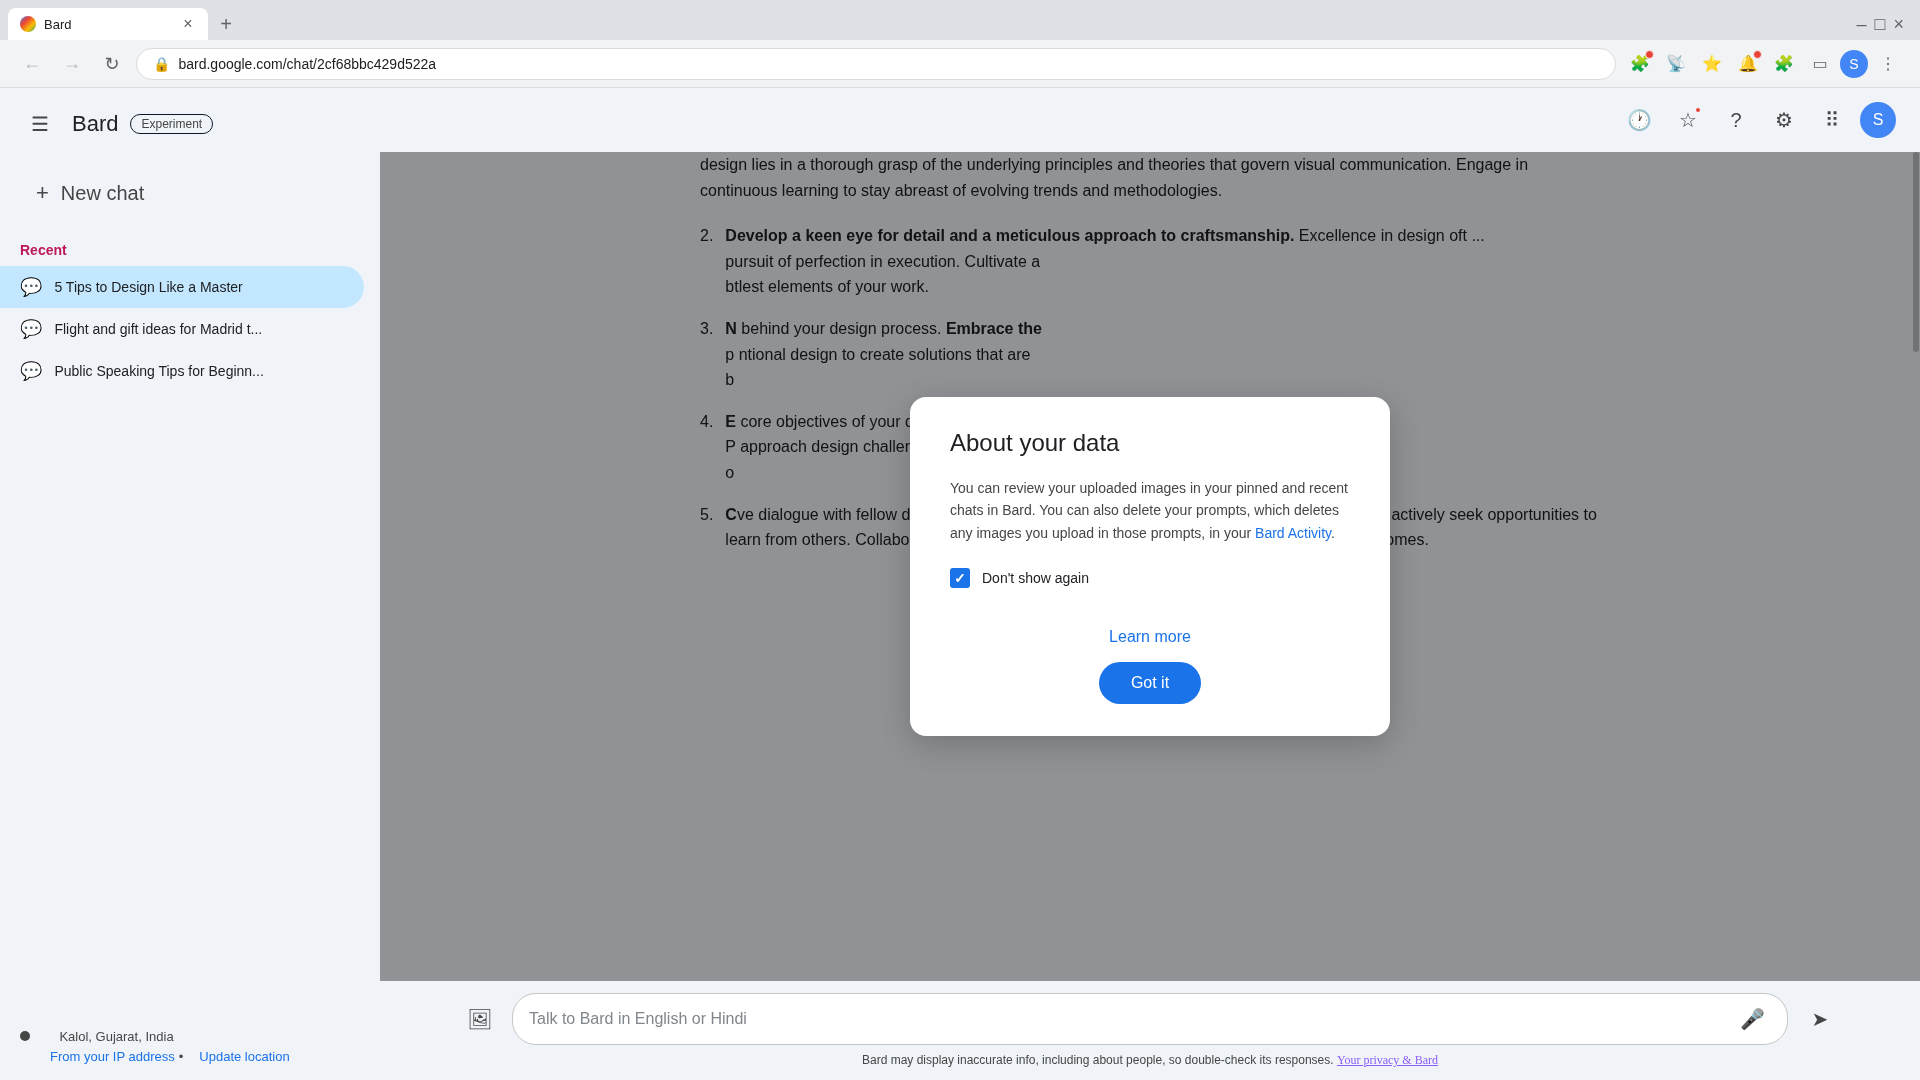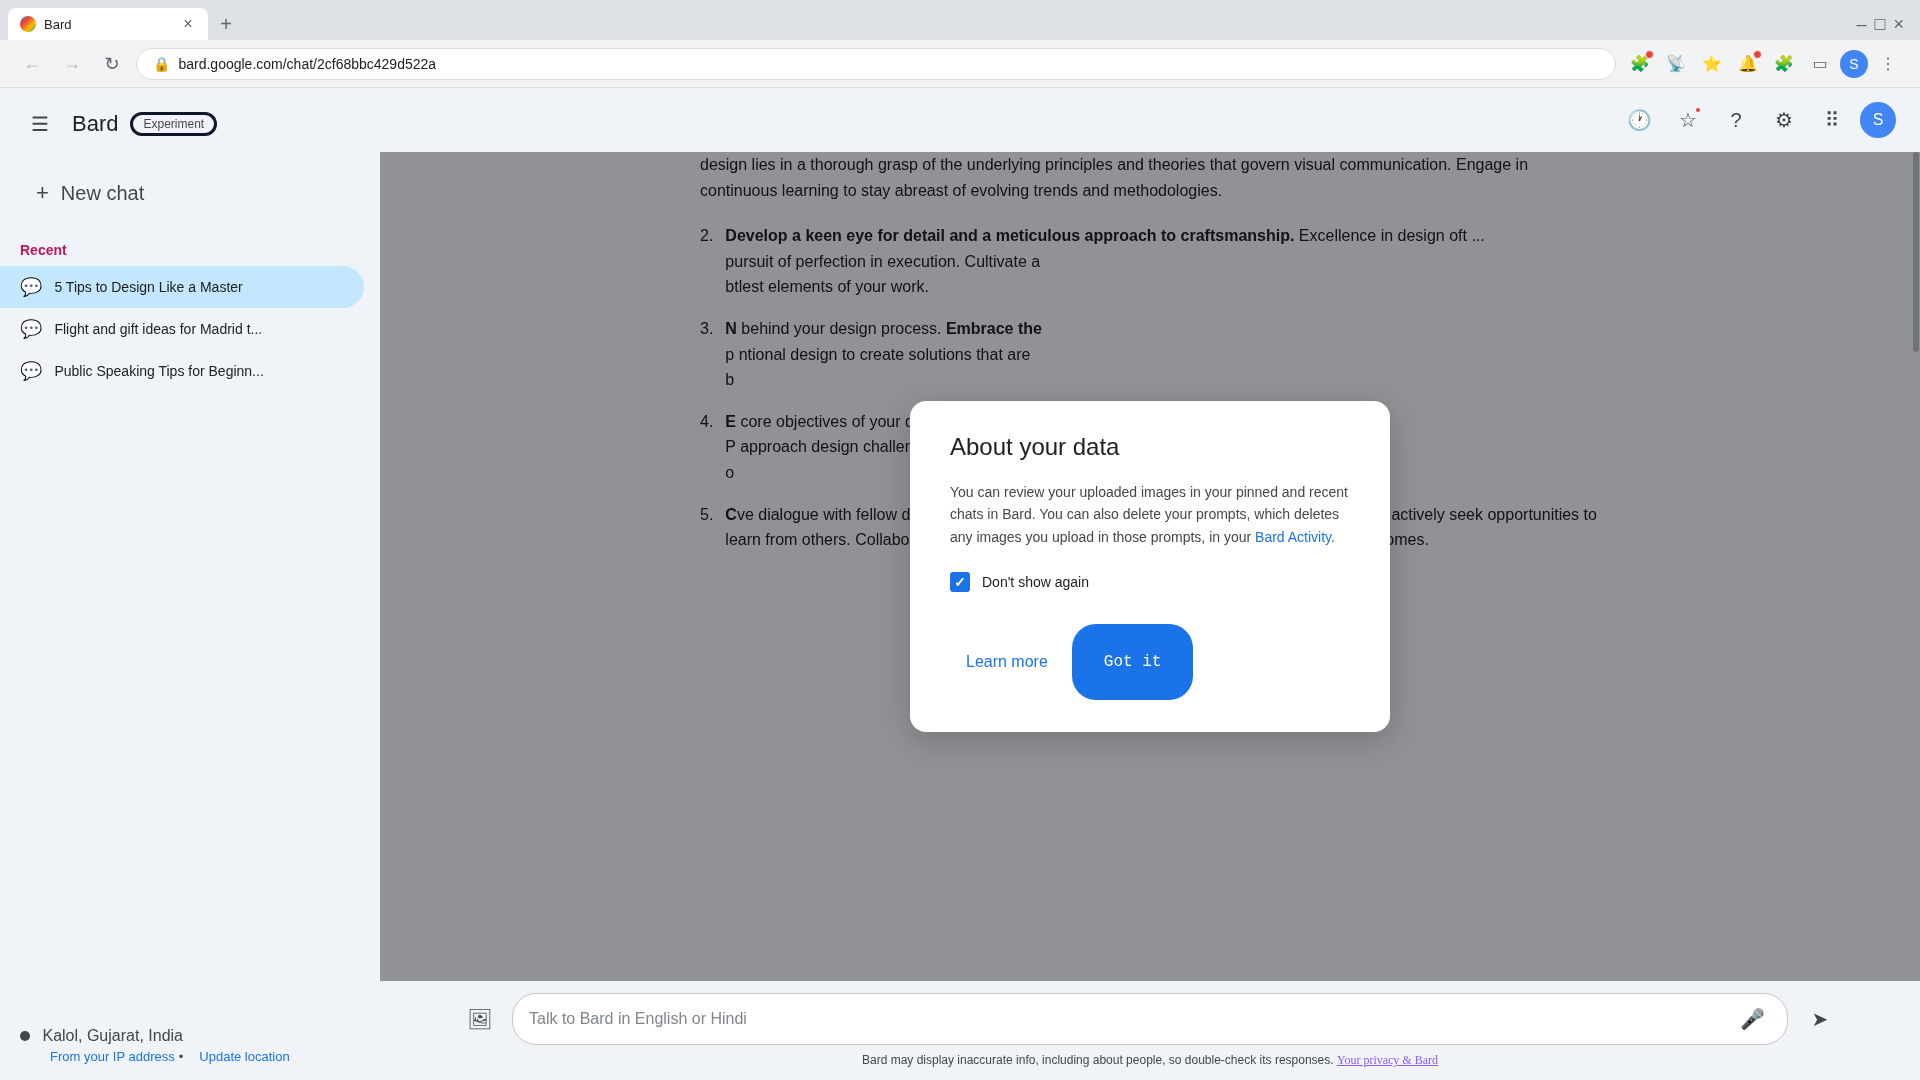"Experiment" .experiment-badge { border: 3px solid #0f172a -> 1px solid #0f172a }
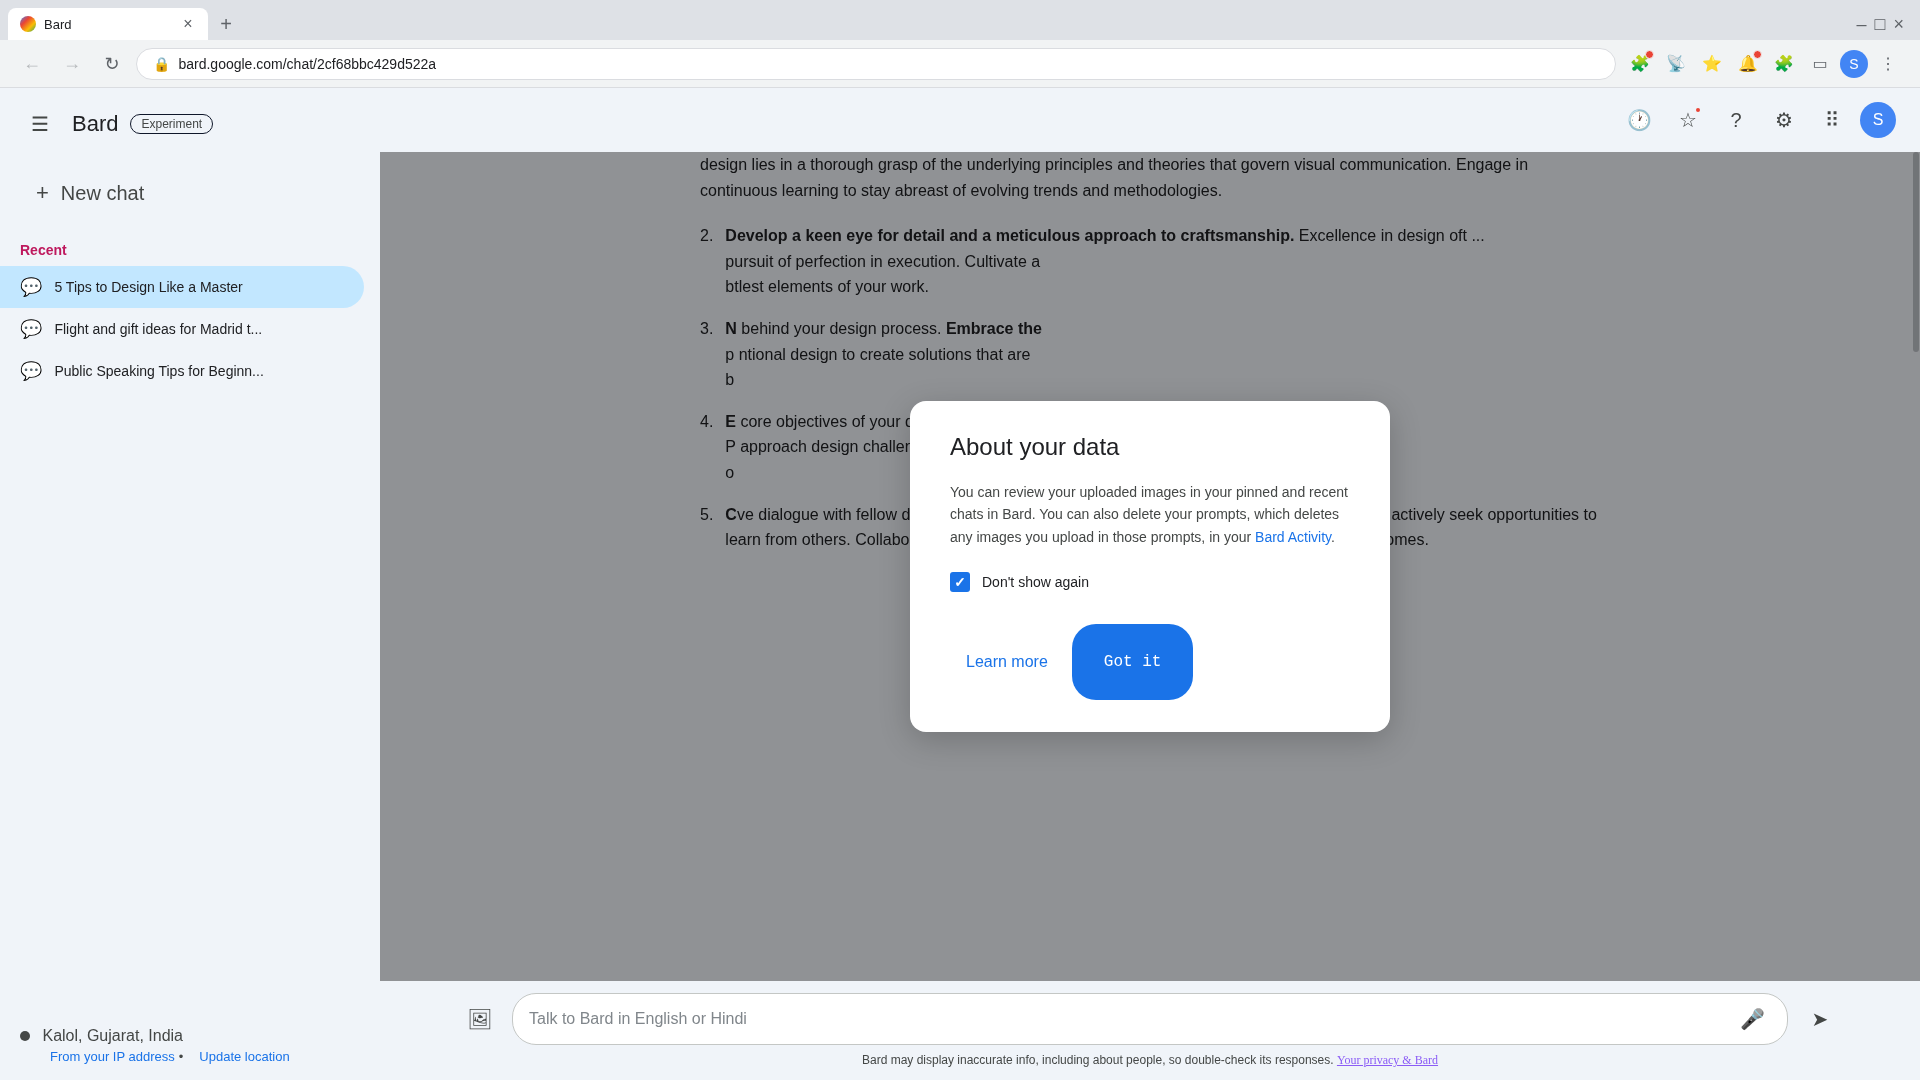"Learn more" .modal-actions { flex-direction: none -> column }
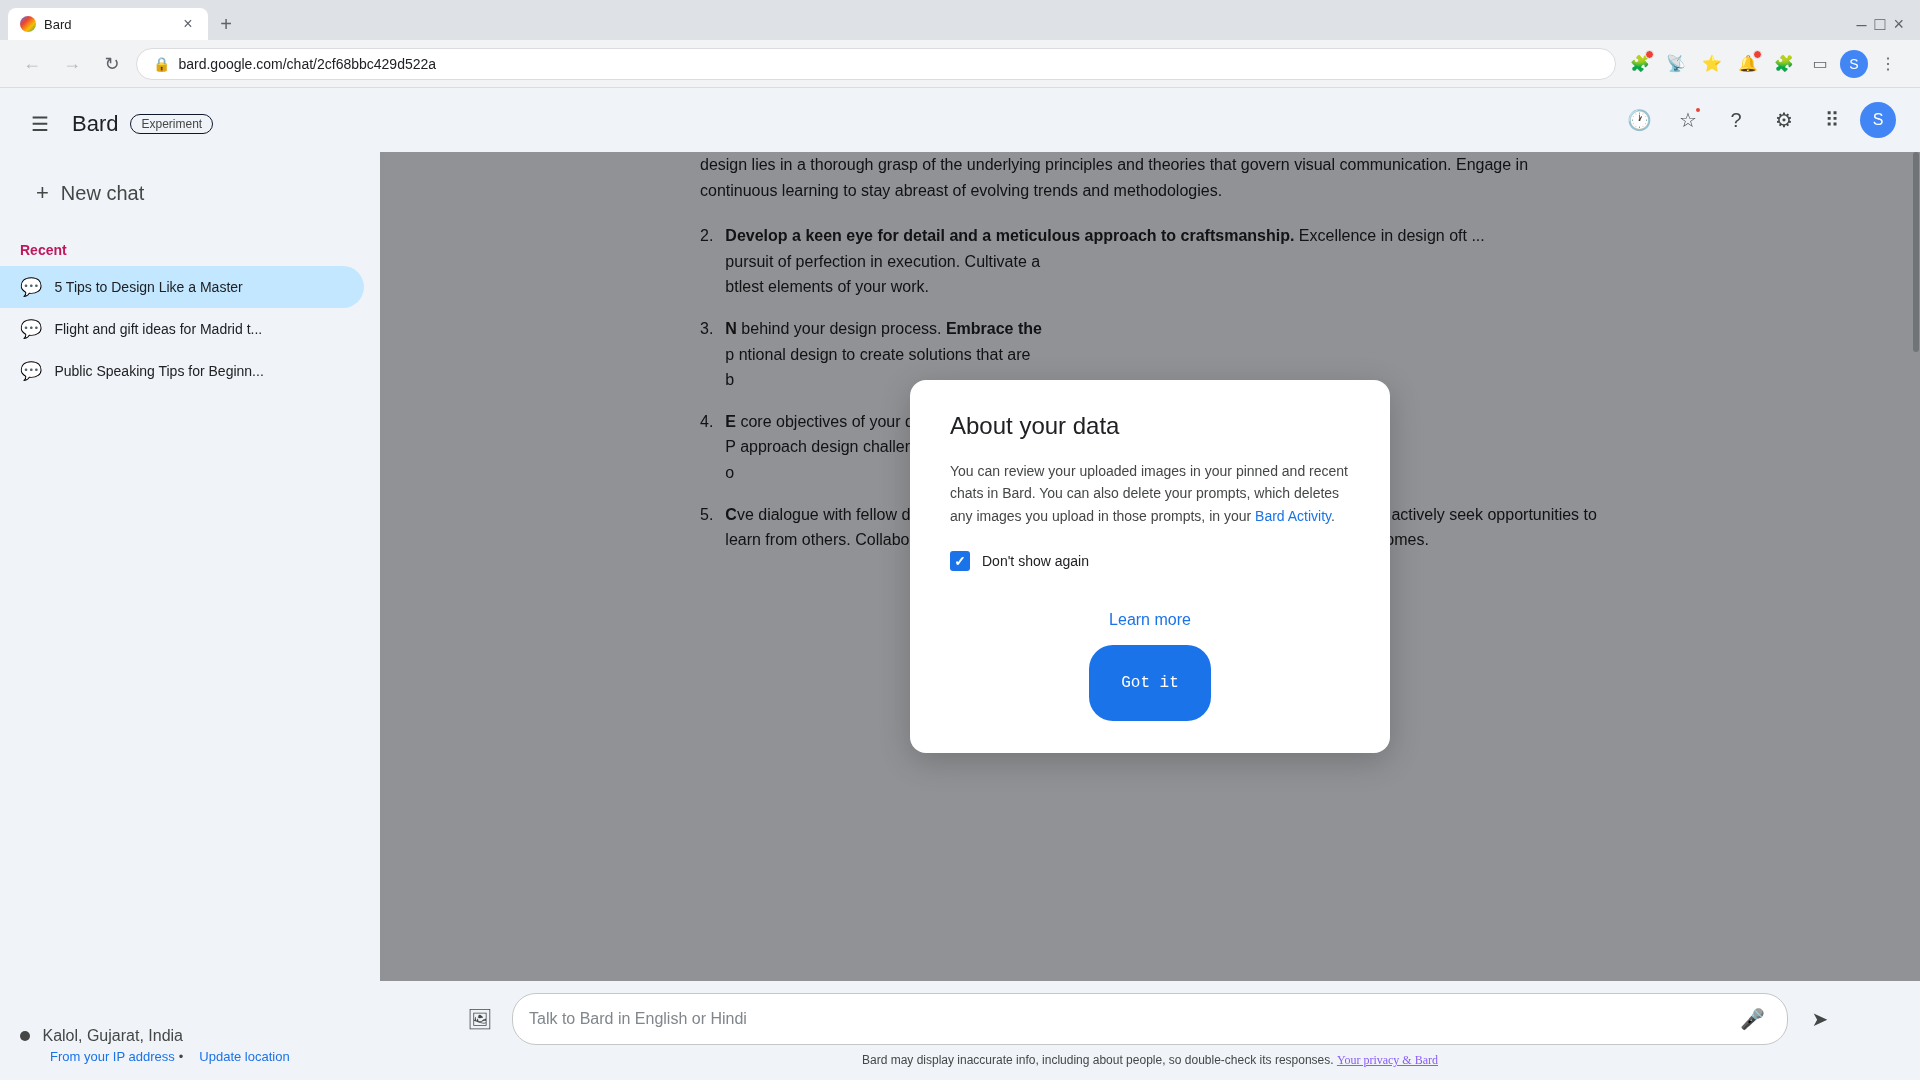"Got it" .got-it-btn { font-family: Liberation Mono, monospace -> none; padding: 29px 32px -> 12px 32px }
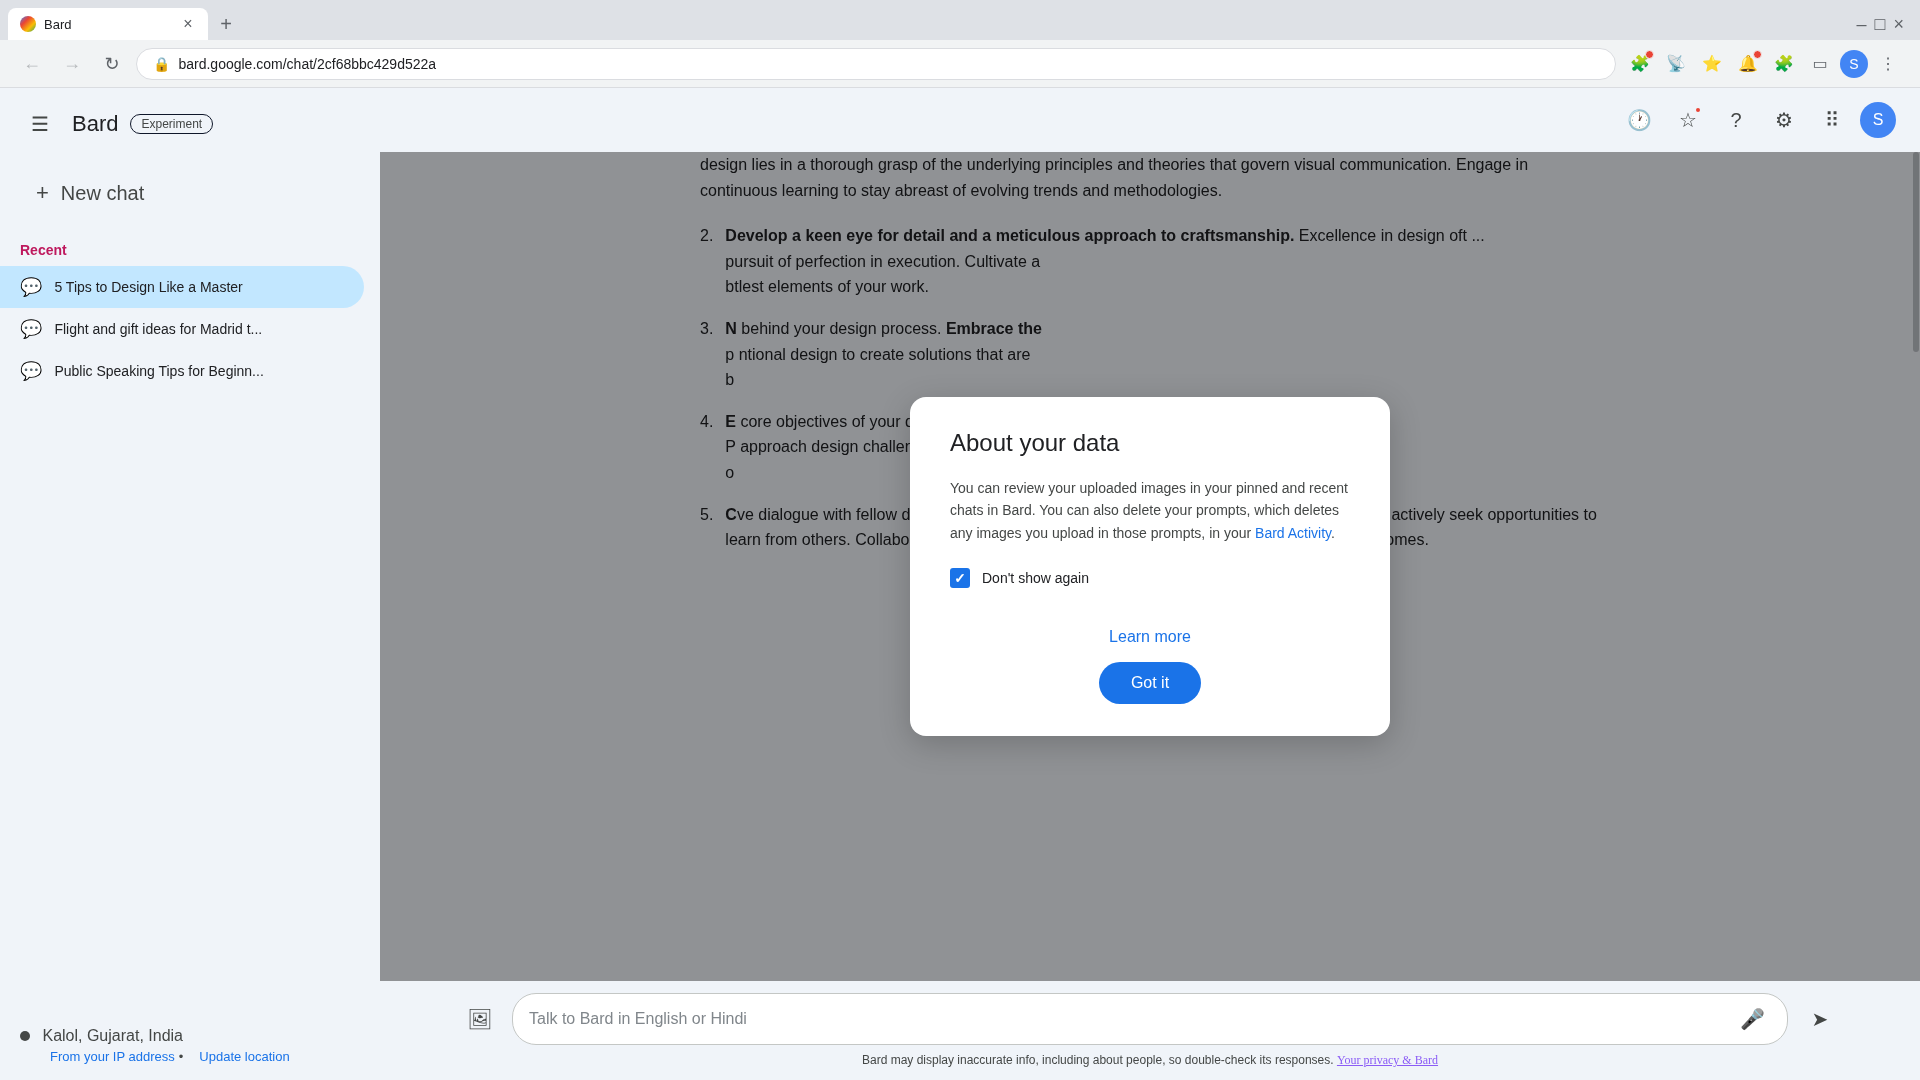"Kalol, Gujarat, India" .location-text { font-size: 16px -> 13px; margin-left: none -> 17px }
